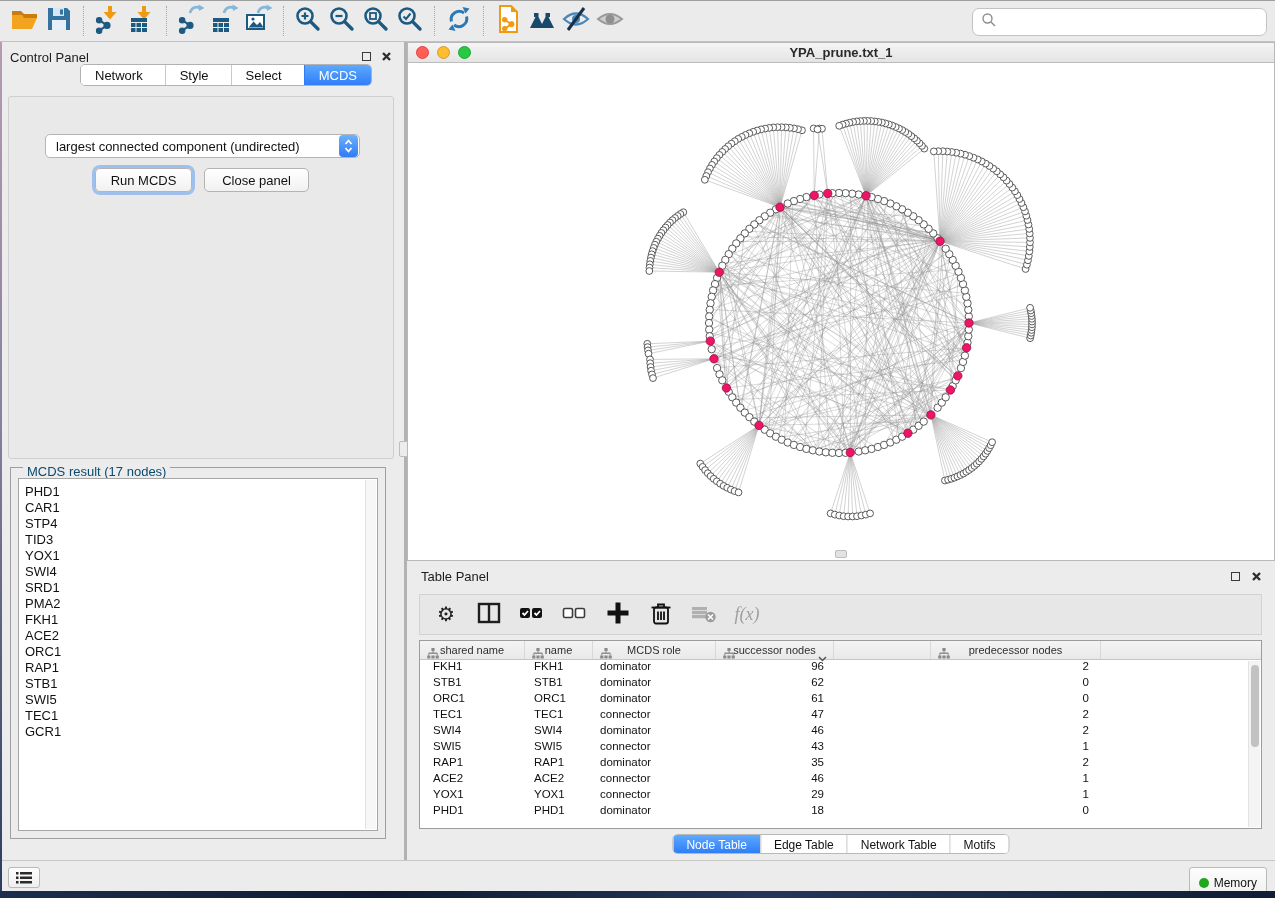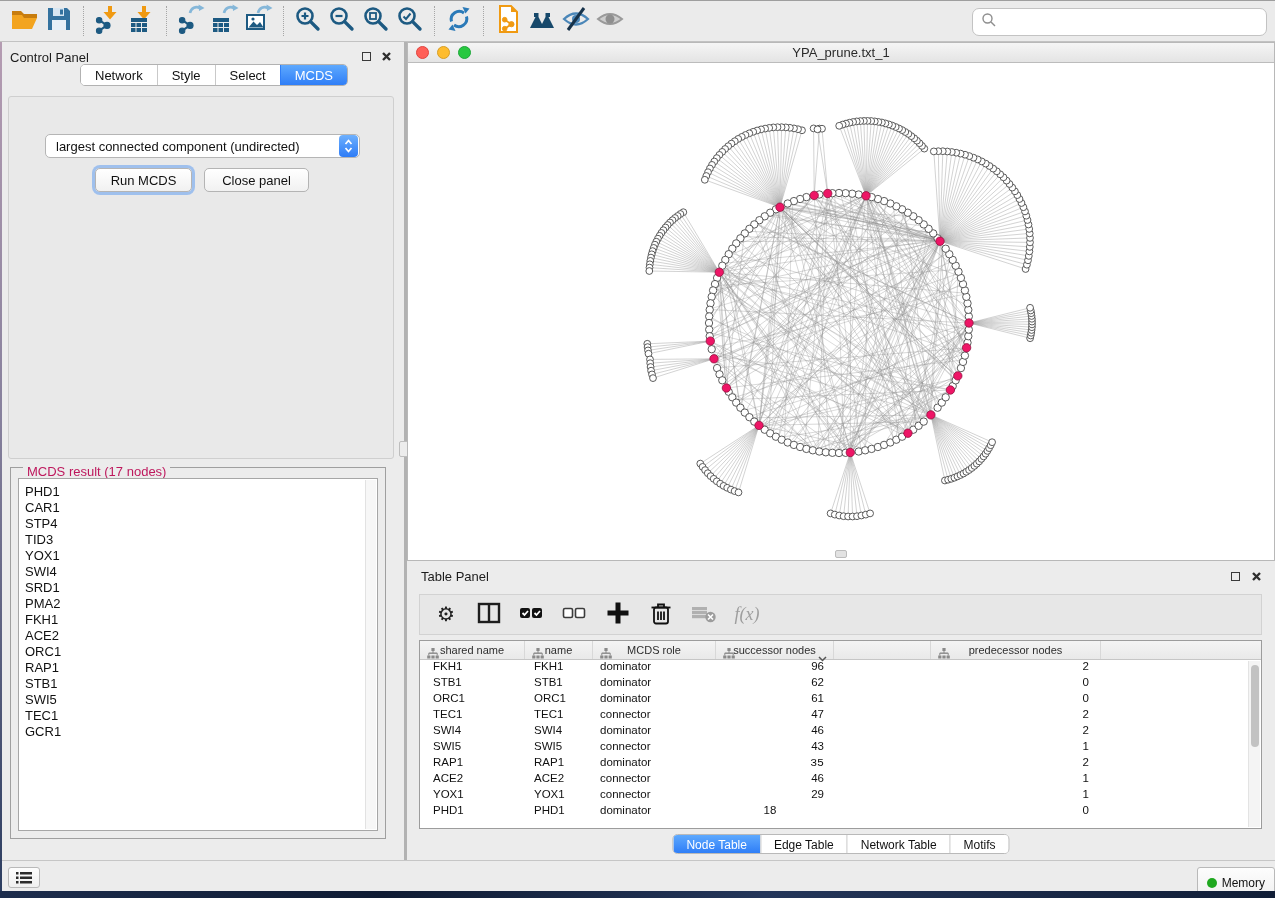"YPA_prune.txt_1" .net-title { font-weight: none -> bold }
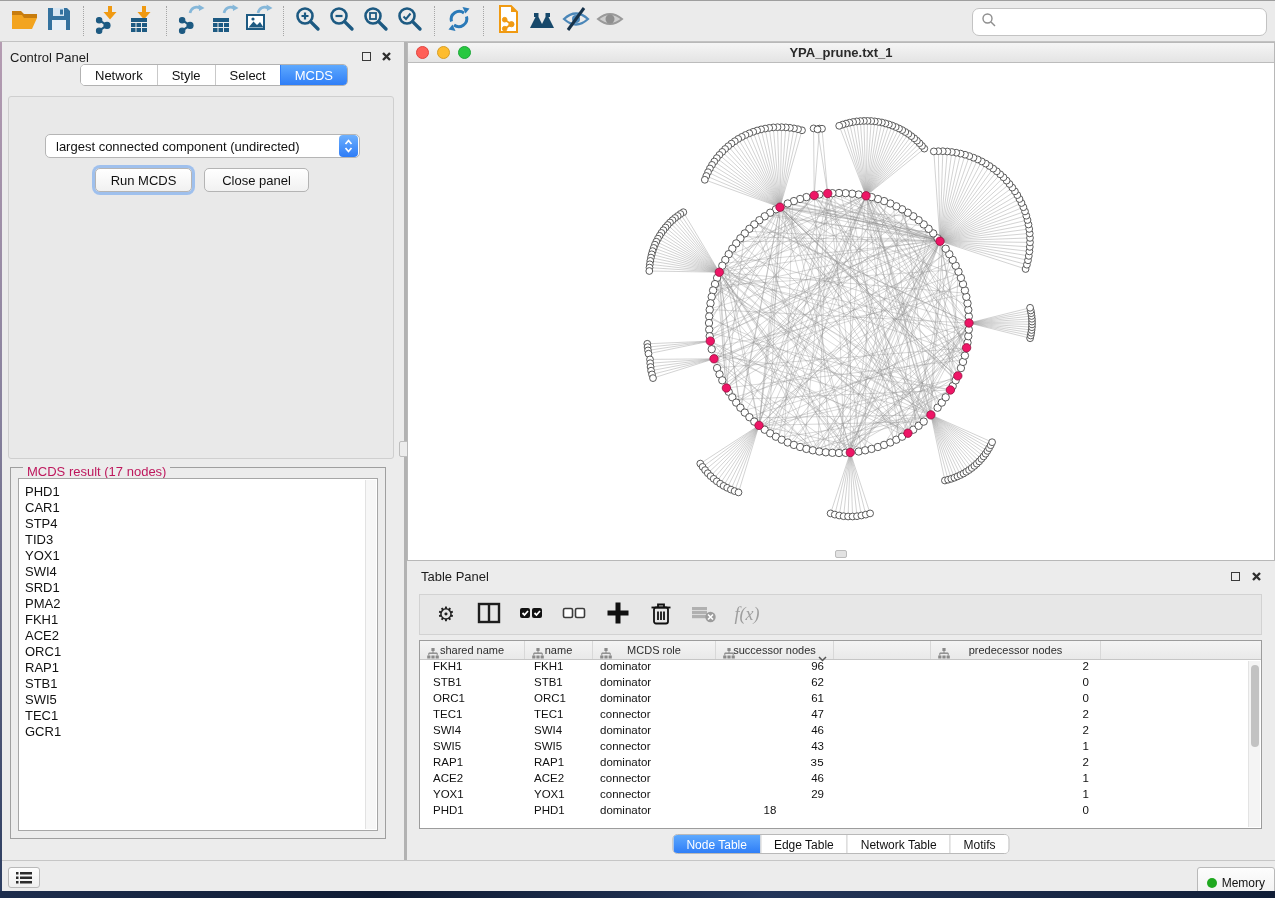"Network" .ctabs { gap: none -> 8px }
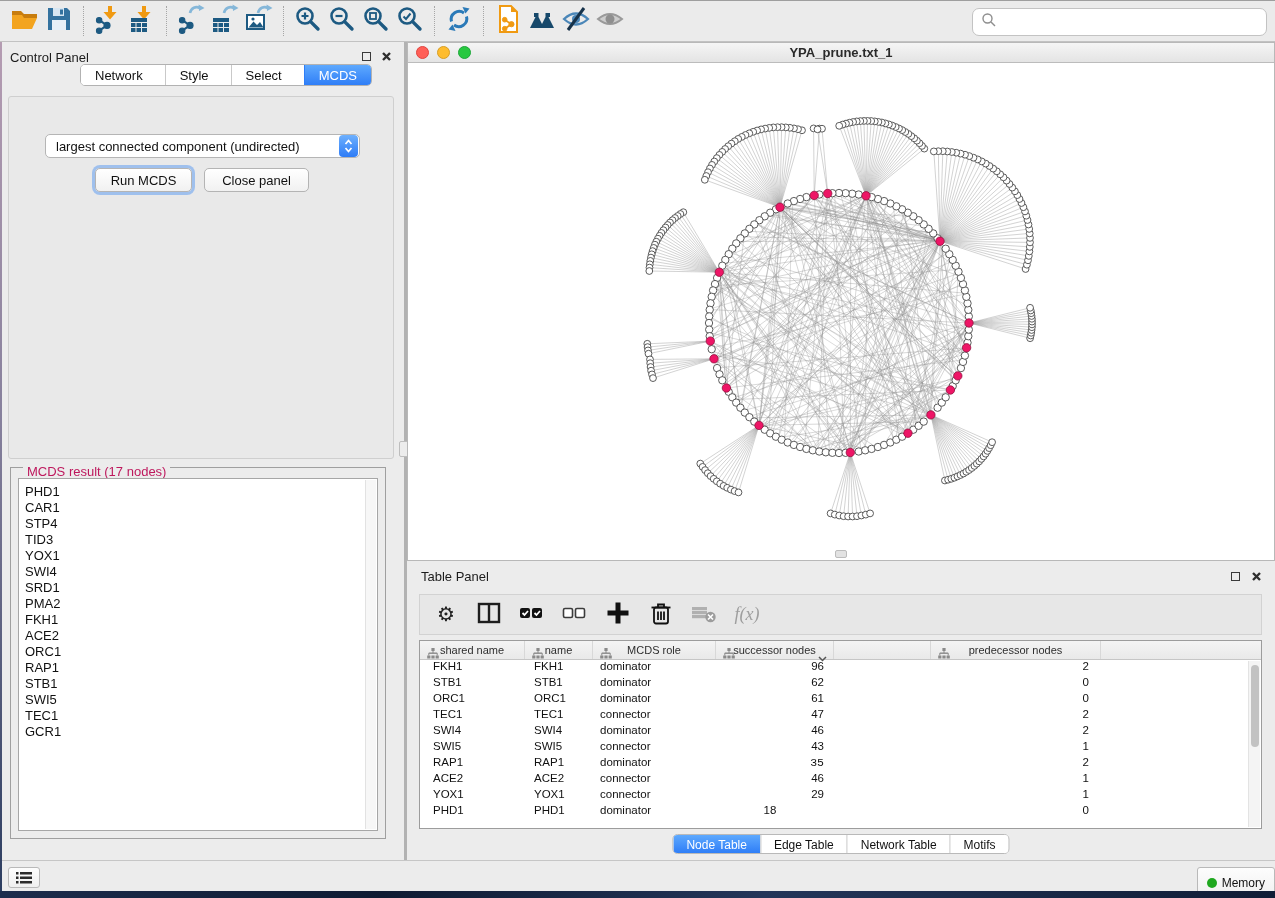"MCDS result (17 nodes)" .result-label { color: #be185d -> #0c4a6e }
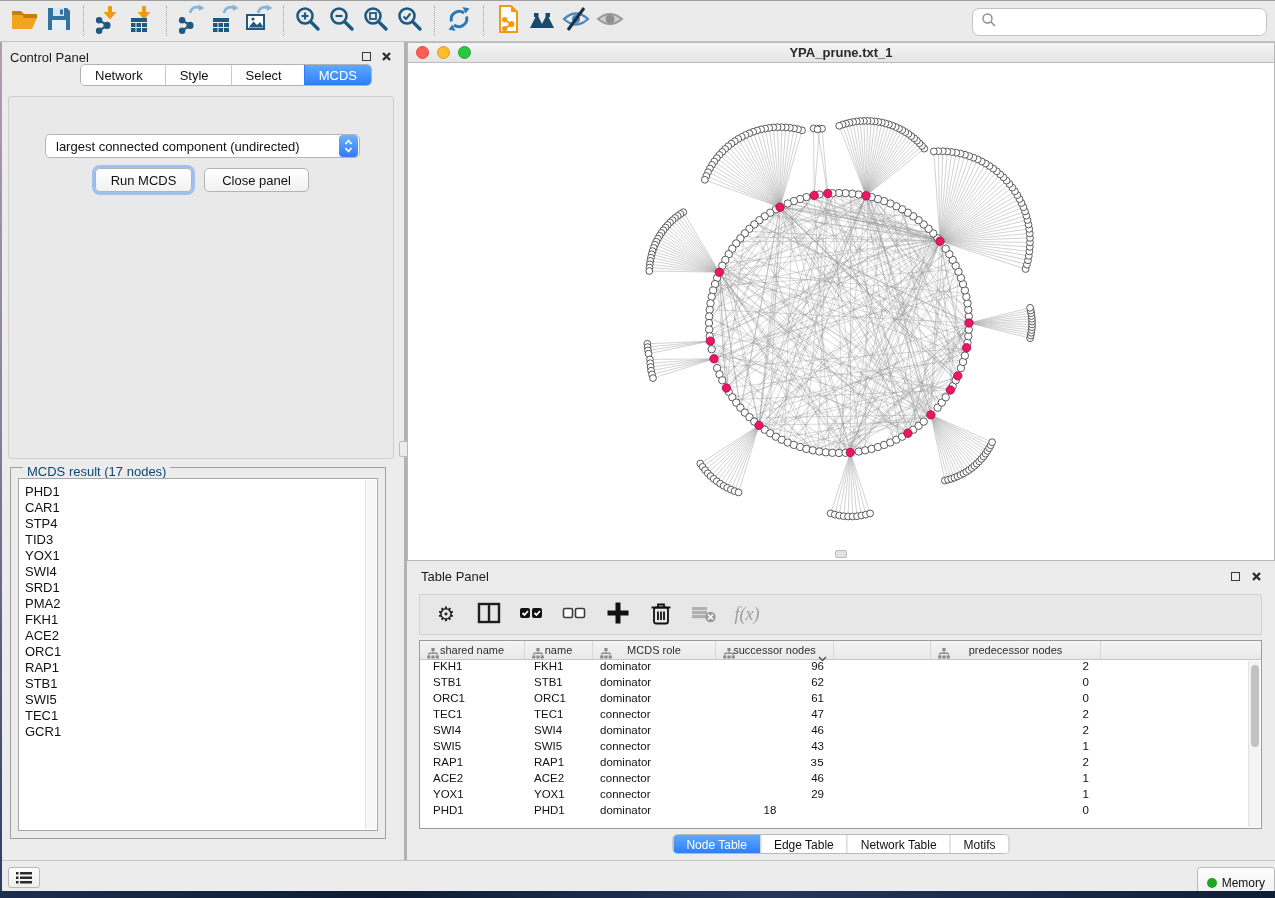"35" div.gcell { font-family: Liberation Mono, monospace -> none }
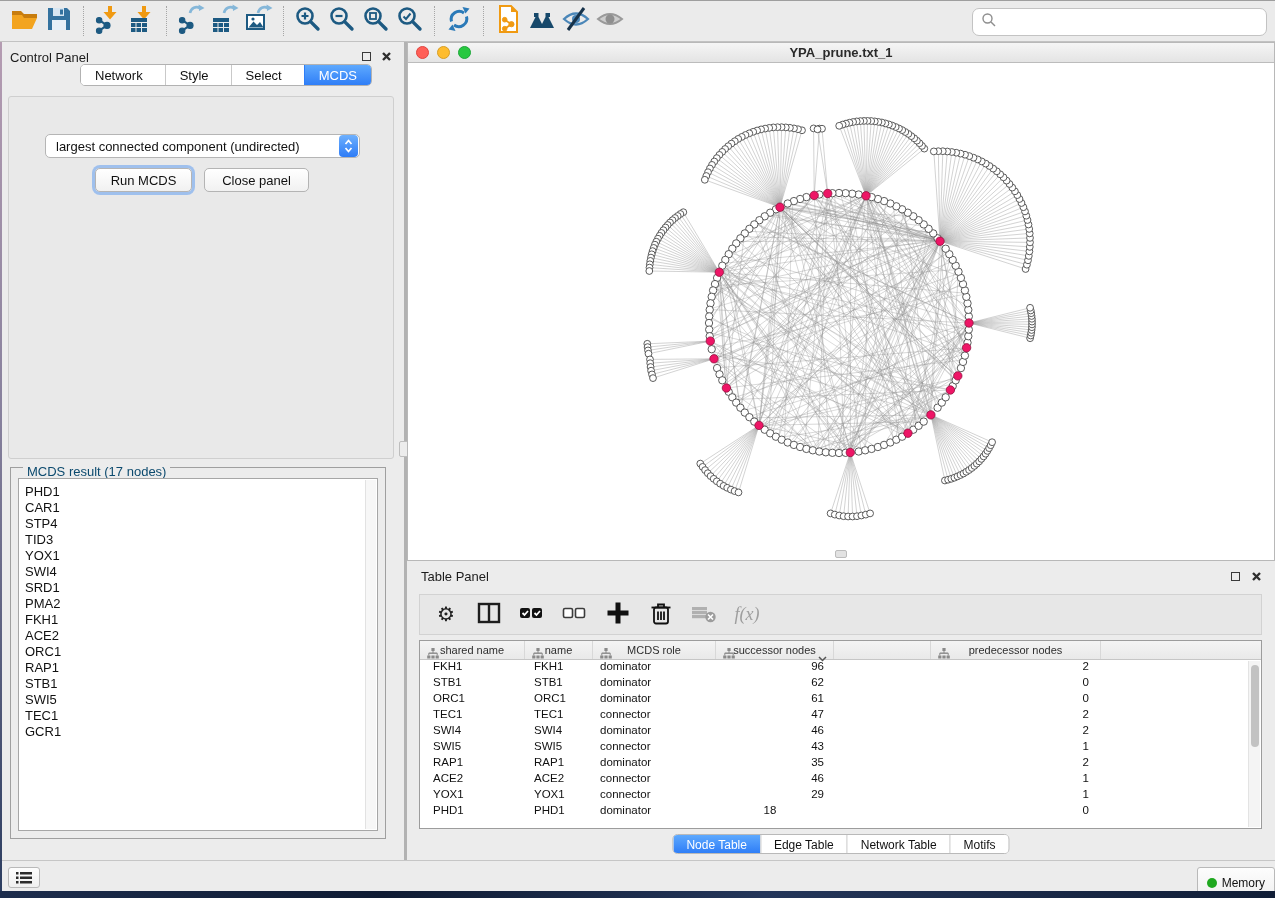"18" div.gcell { text-align: center -> right }
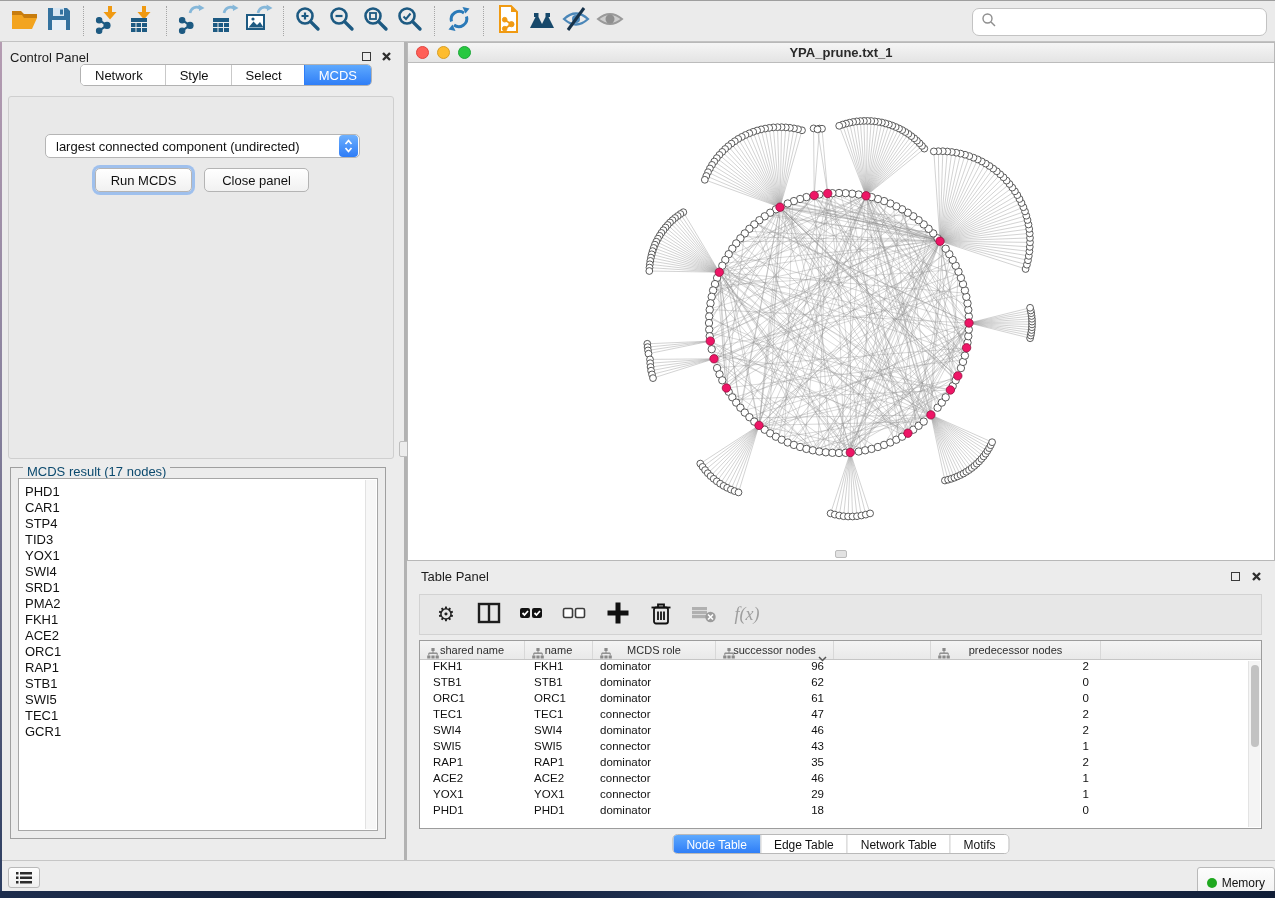"Memory" .sbtn-mem { right: 0 -> 8px }
